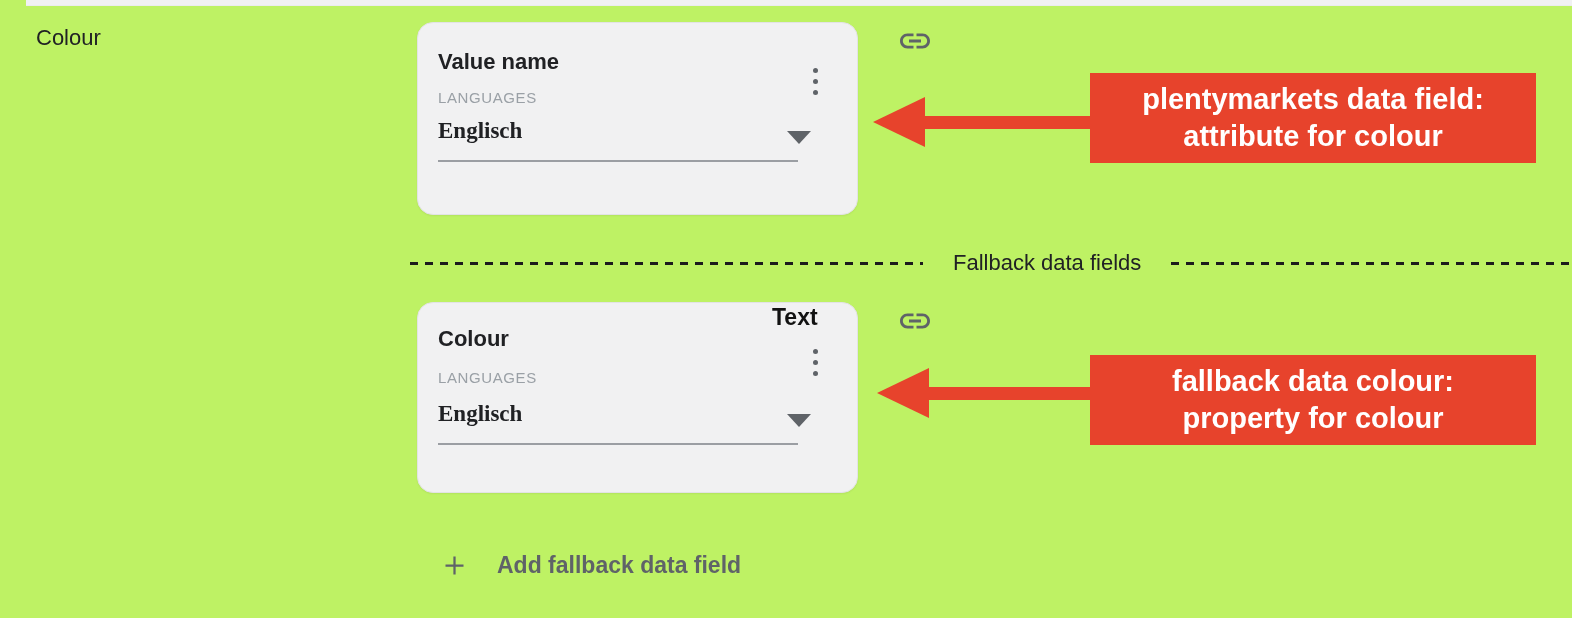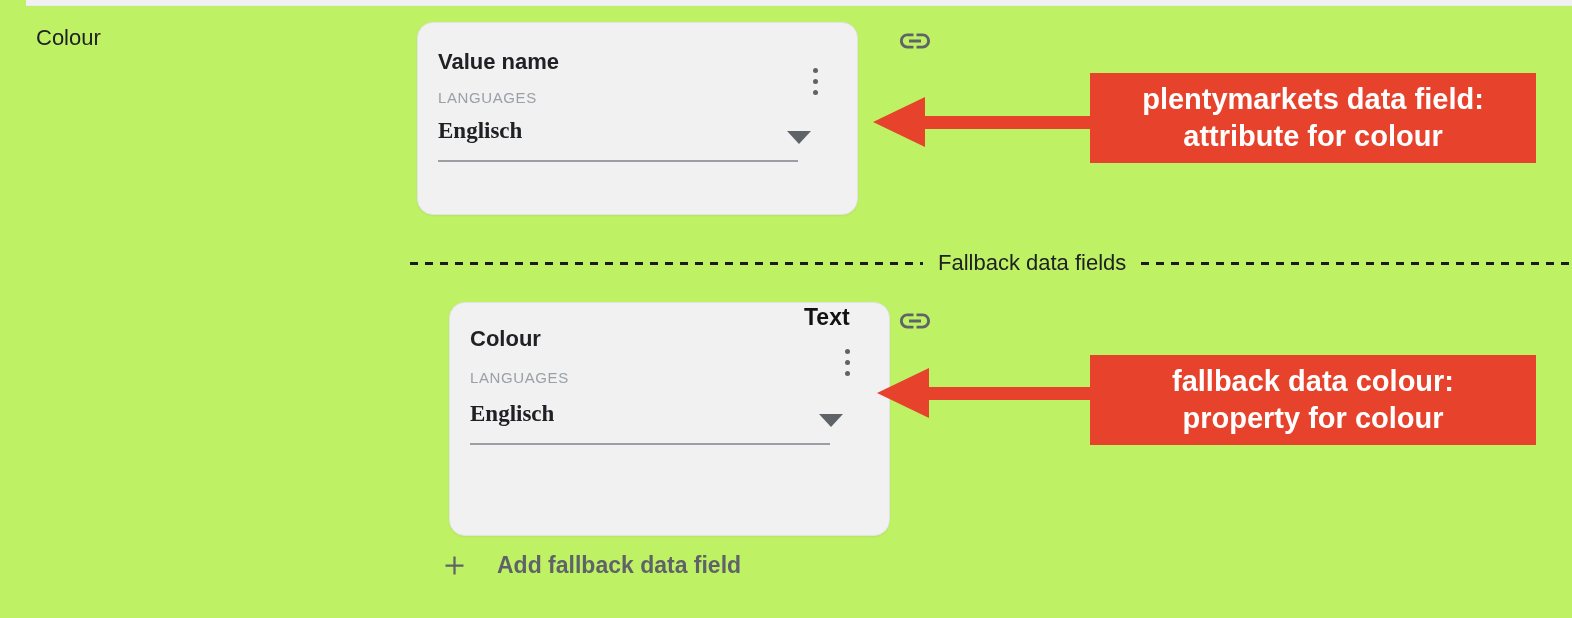"Fallback data fields" .divider-label { margin: 0 15px -> 0 30px }
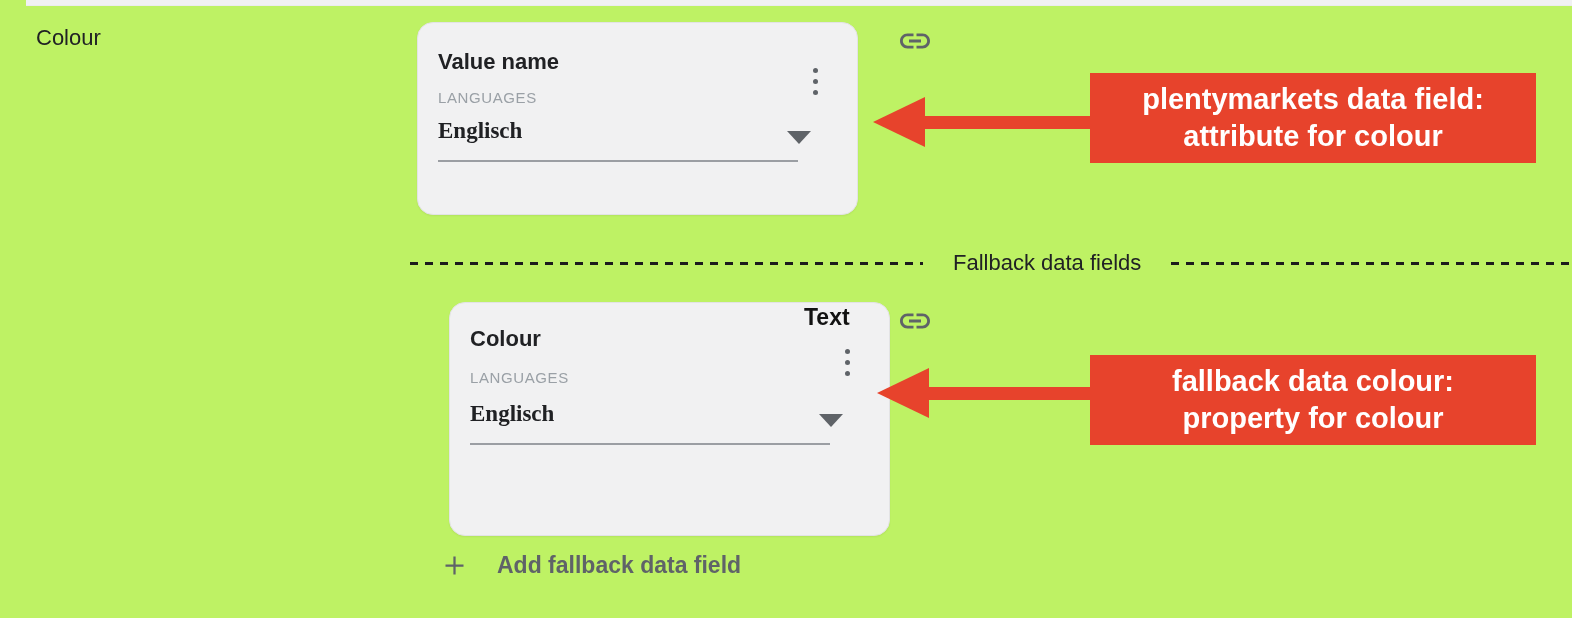"Text" .card.fallback { height: 234px -> 191px; margin-left: 32px -> none }
